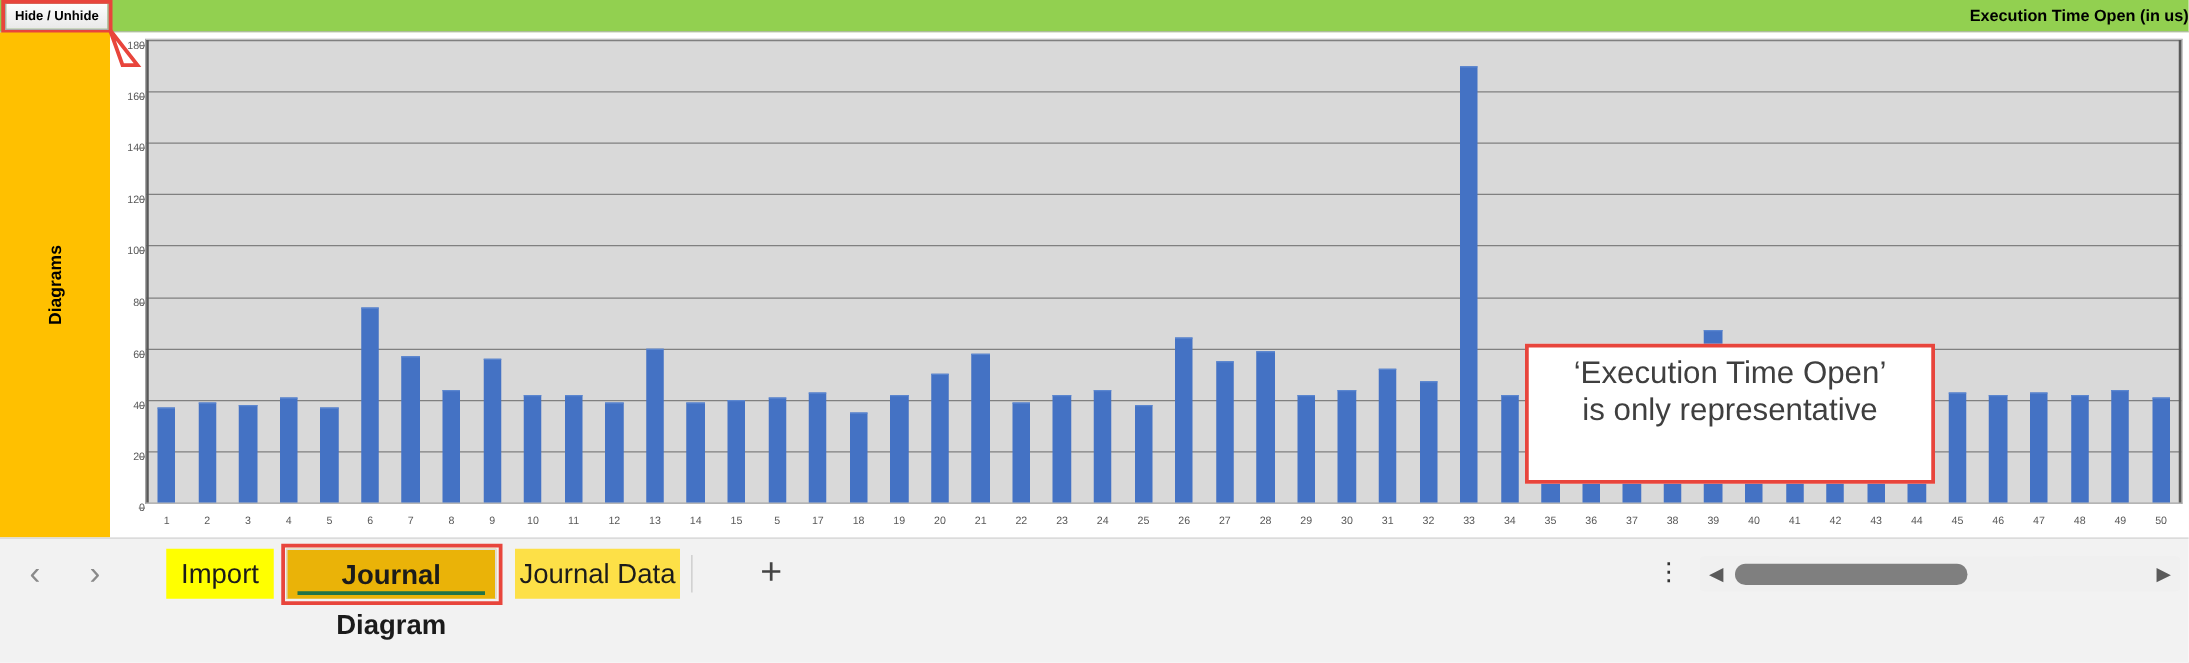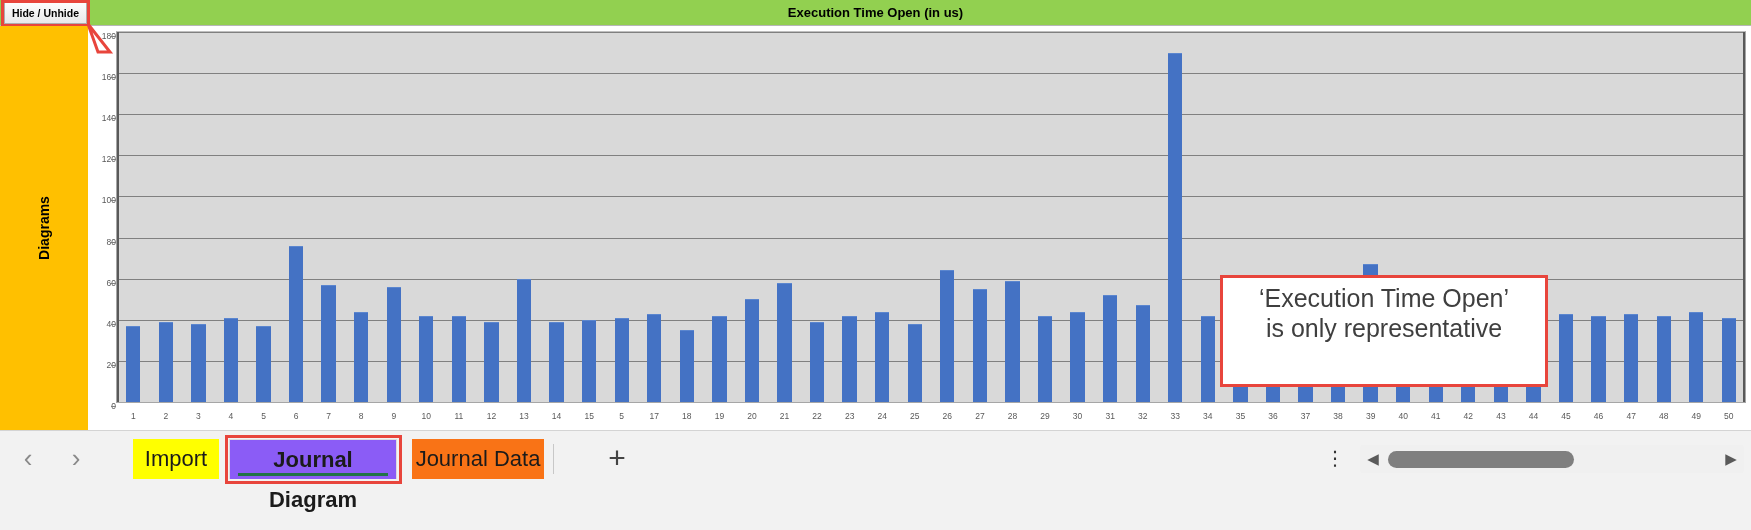"Execution Time Open (in us)" .titlebar-text { text-align: center -> right }
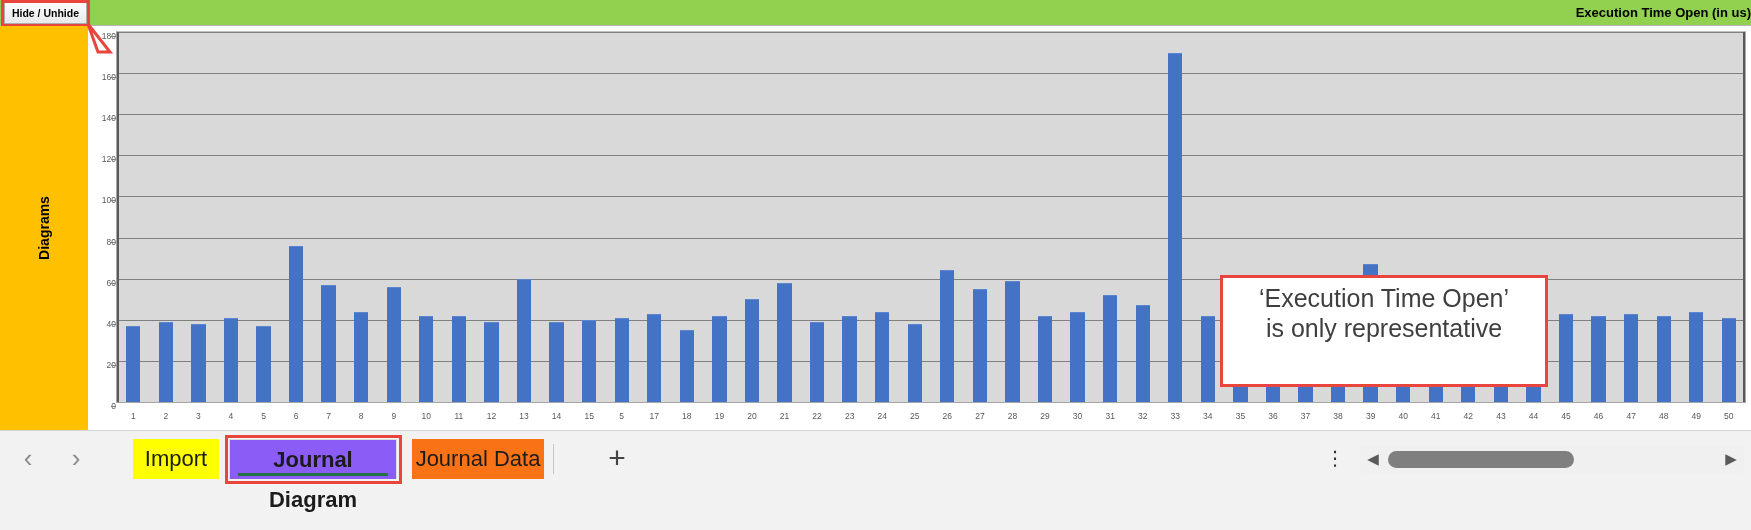"Journal Diagram" #tab-journal-diagram { background: #8b5cf6 -> #eab308 }
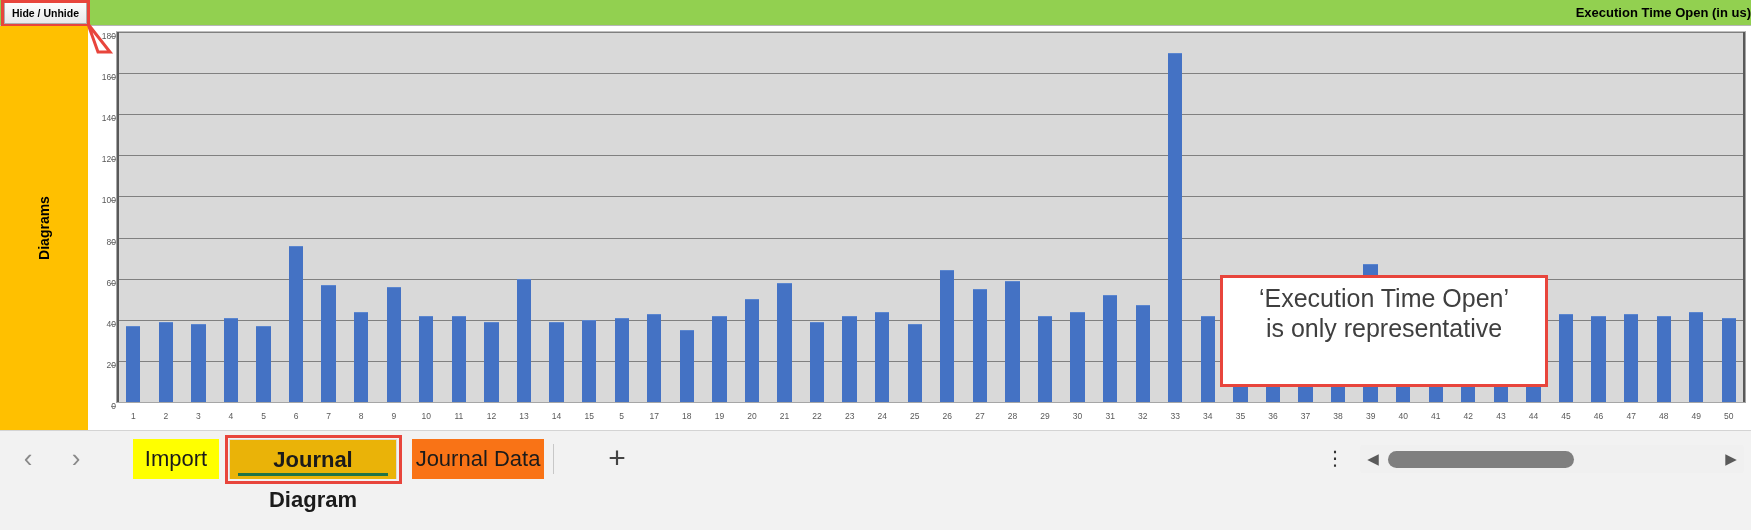"Journal Data" #tab-journal-data { background: #f97316 -> #fde047 }
